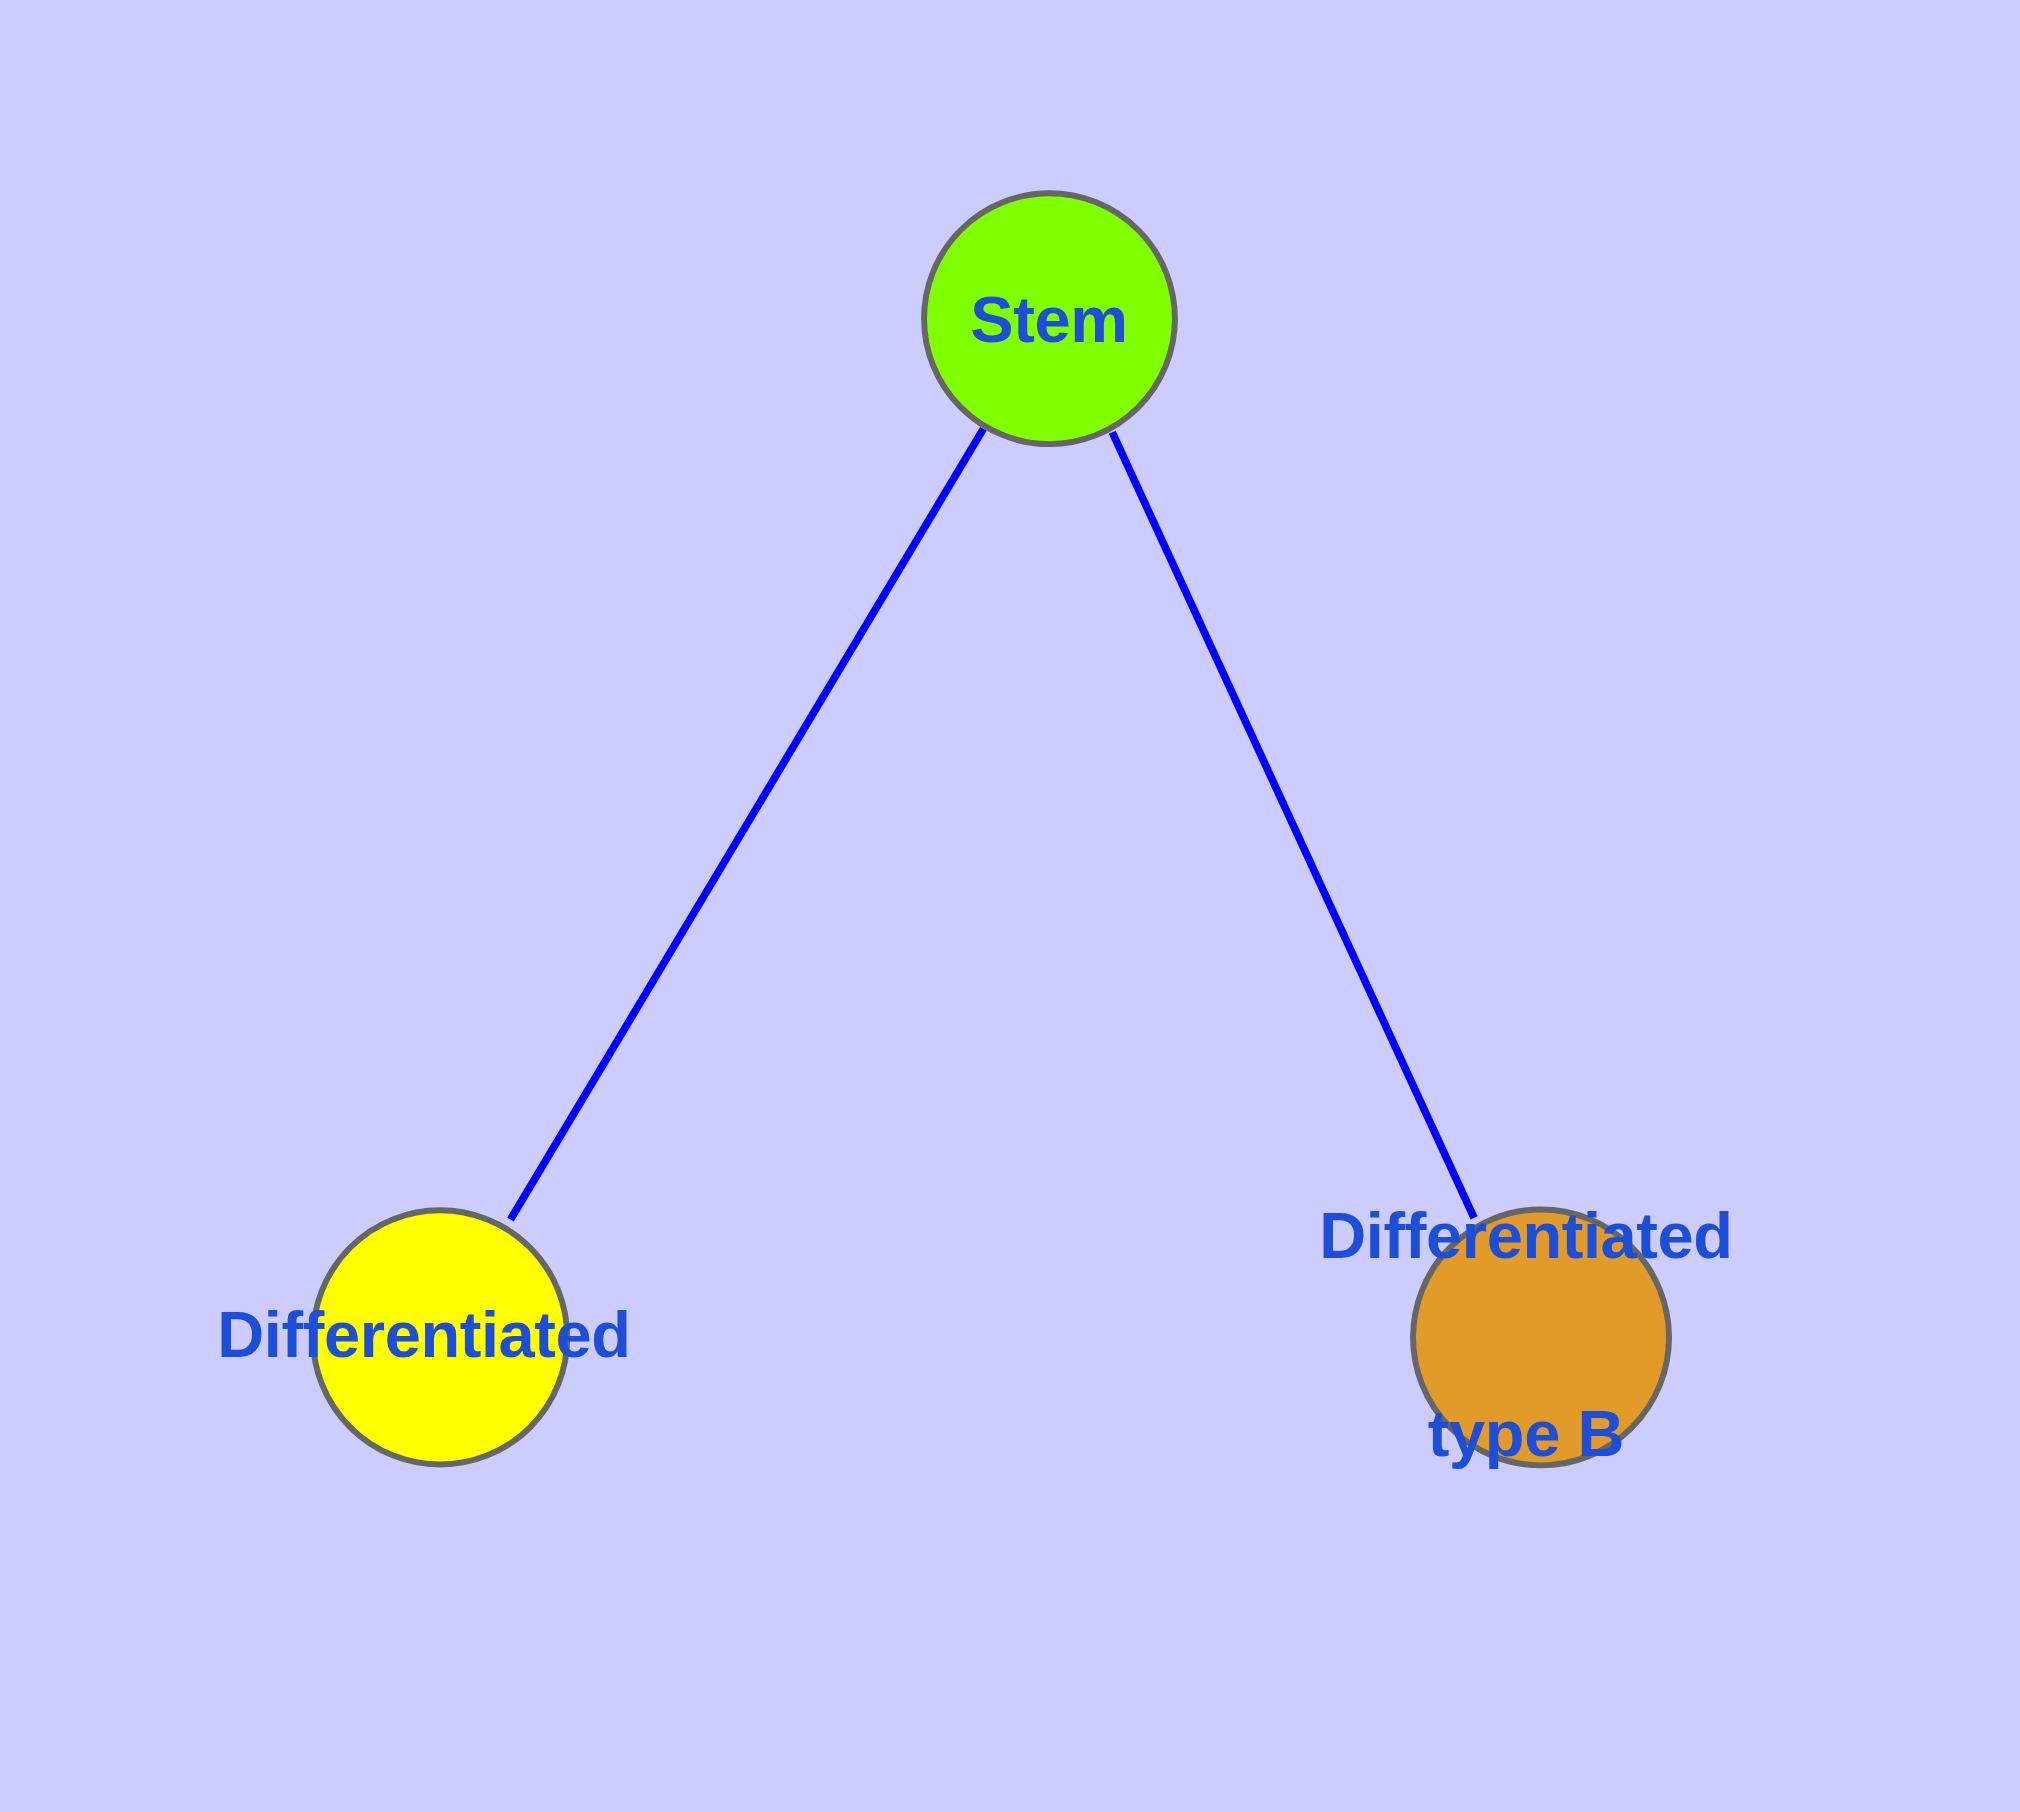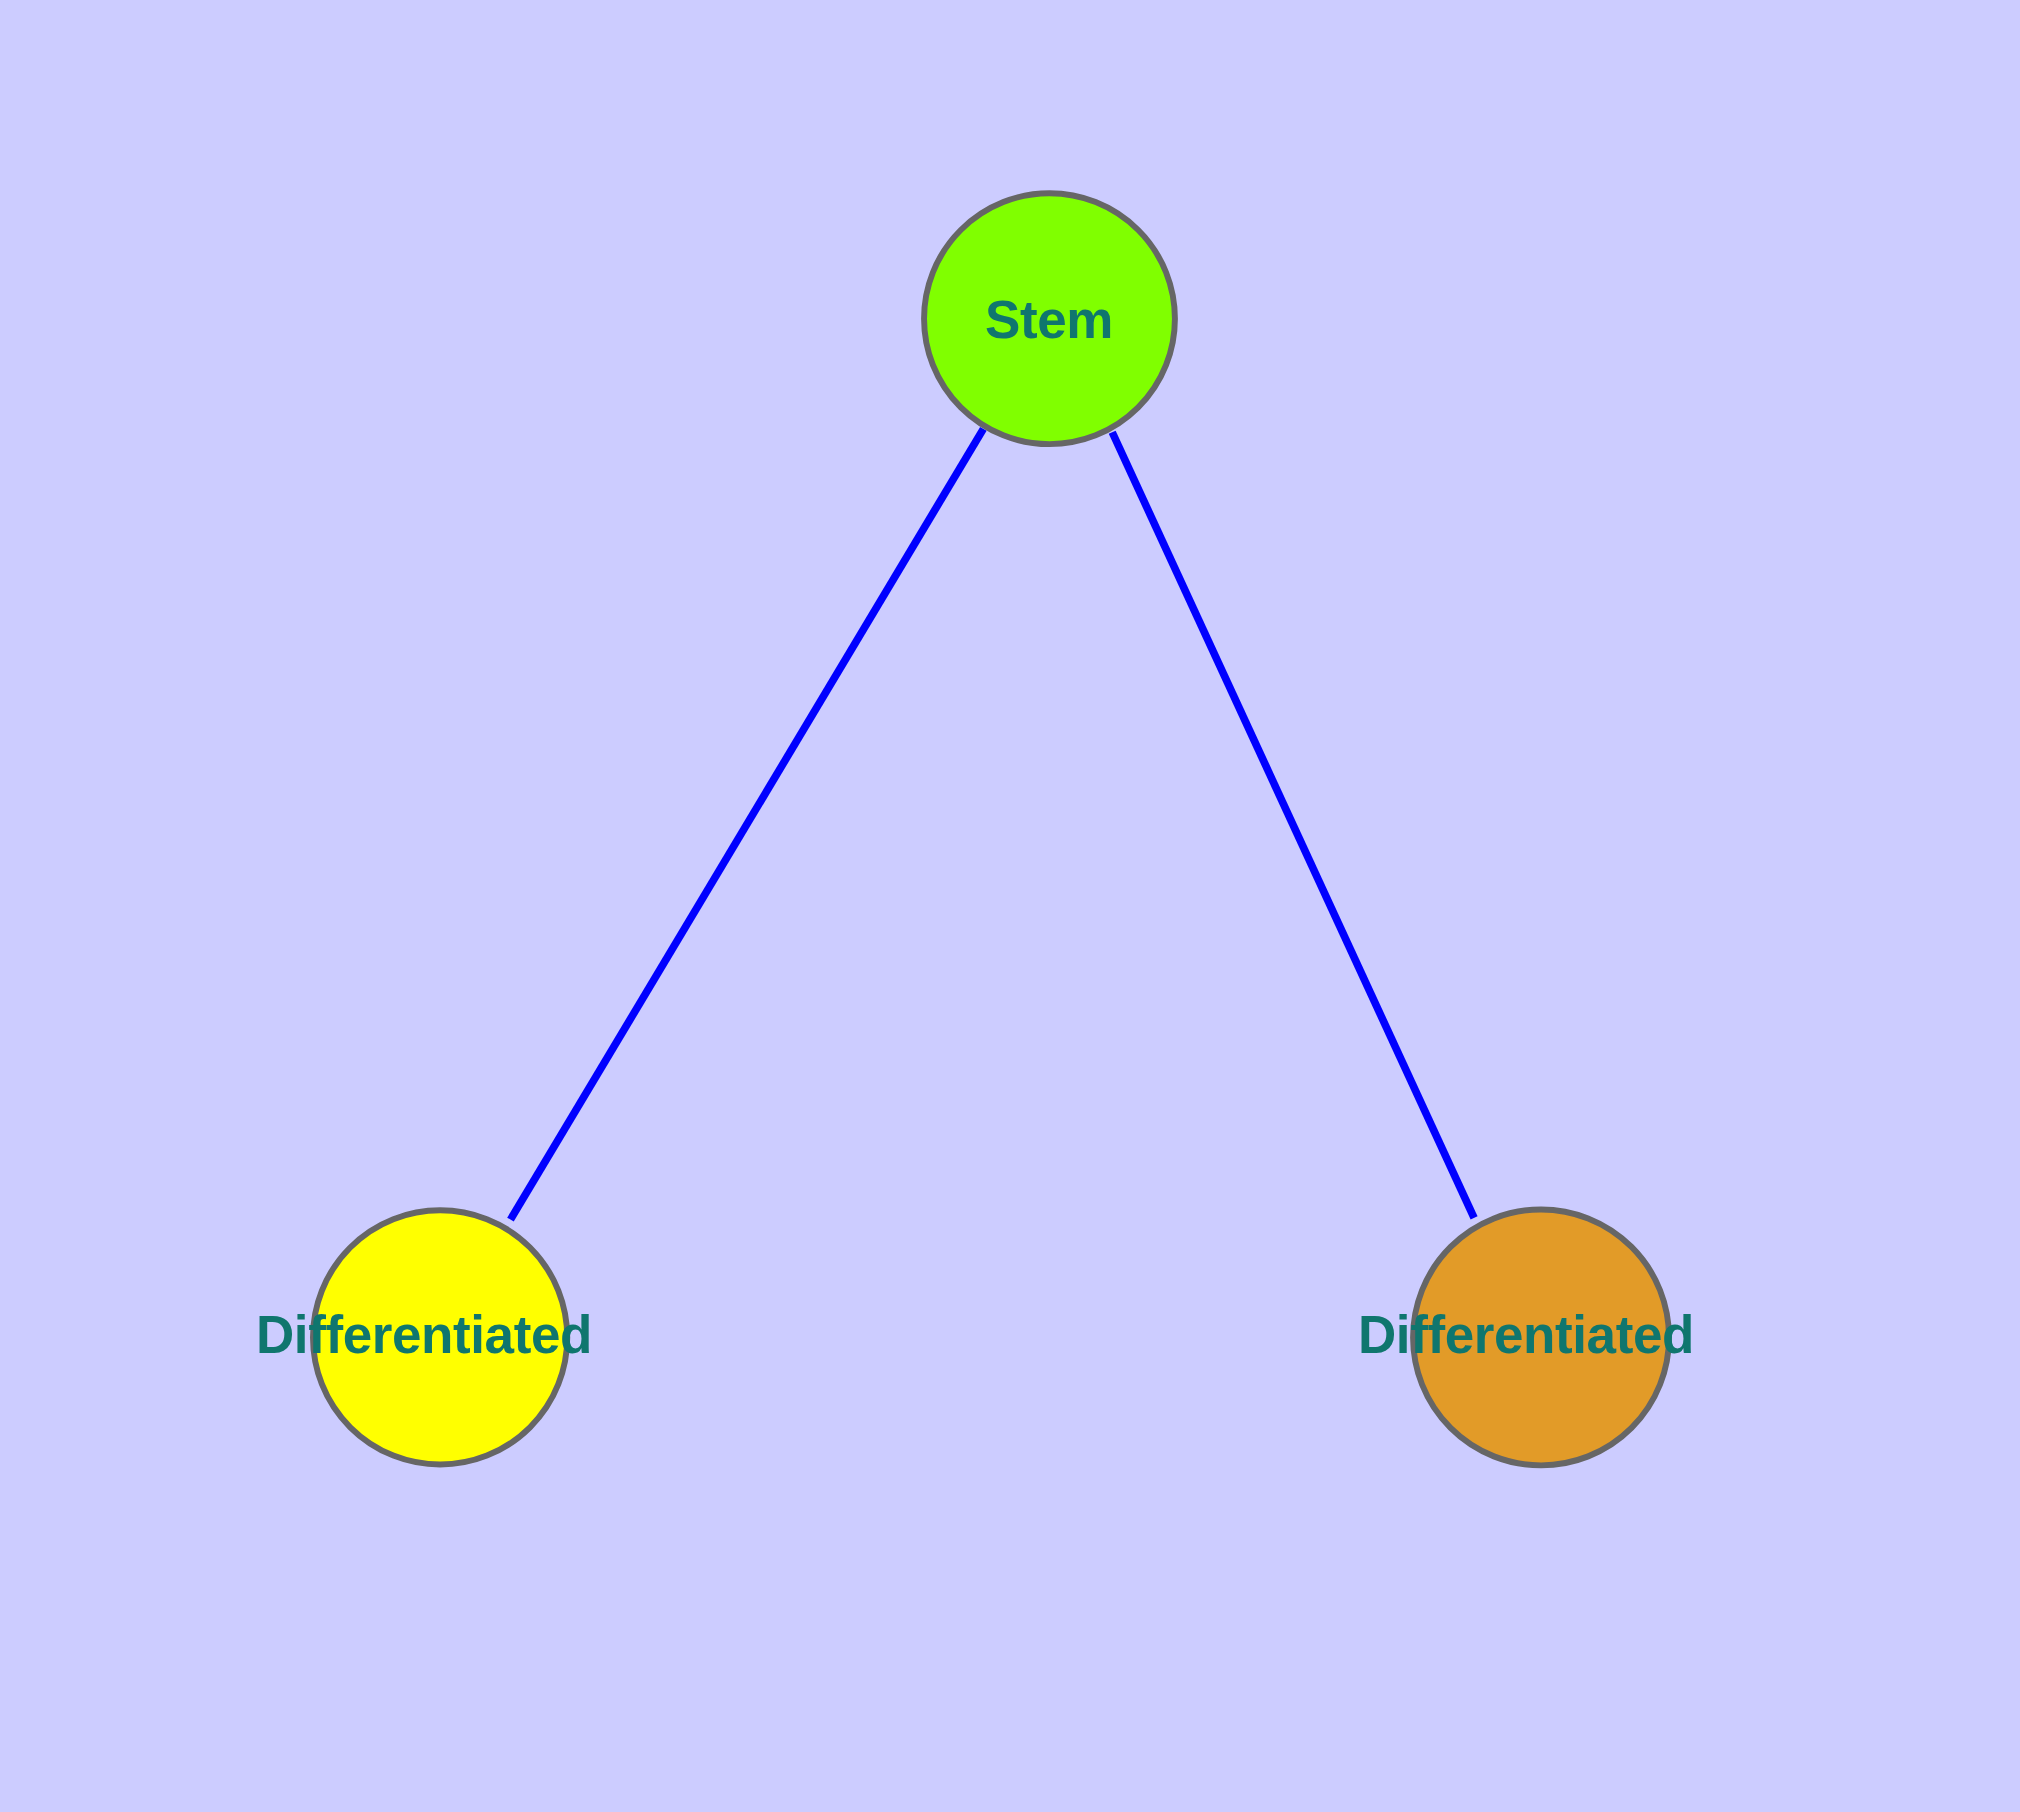"Stem" .node-label { color: #0f766e -> #1d4ed8; font-size: 53px -> 65px }
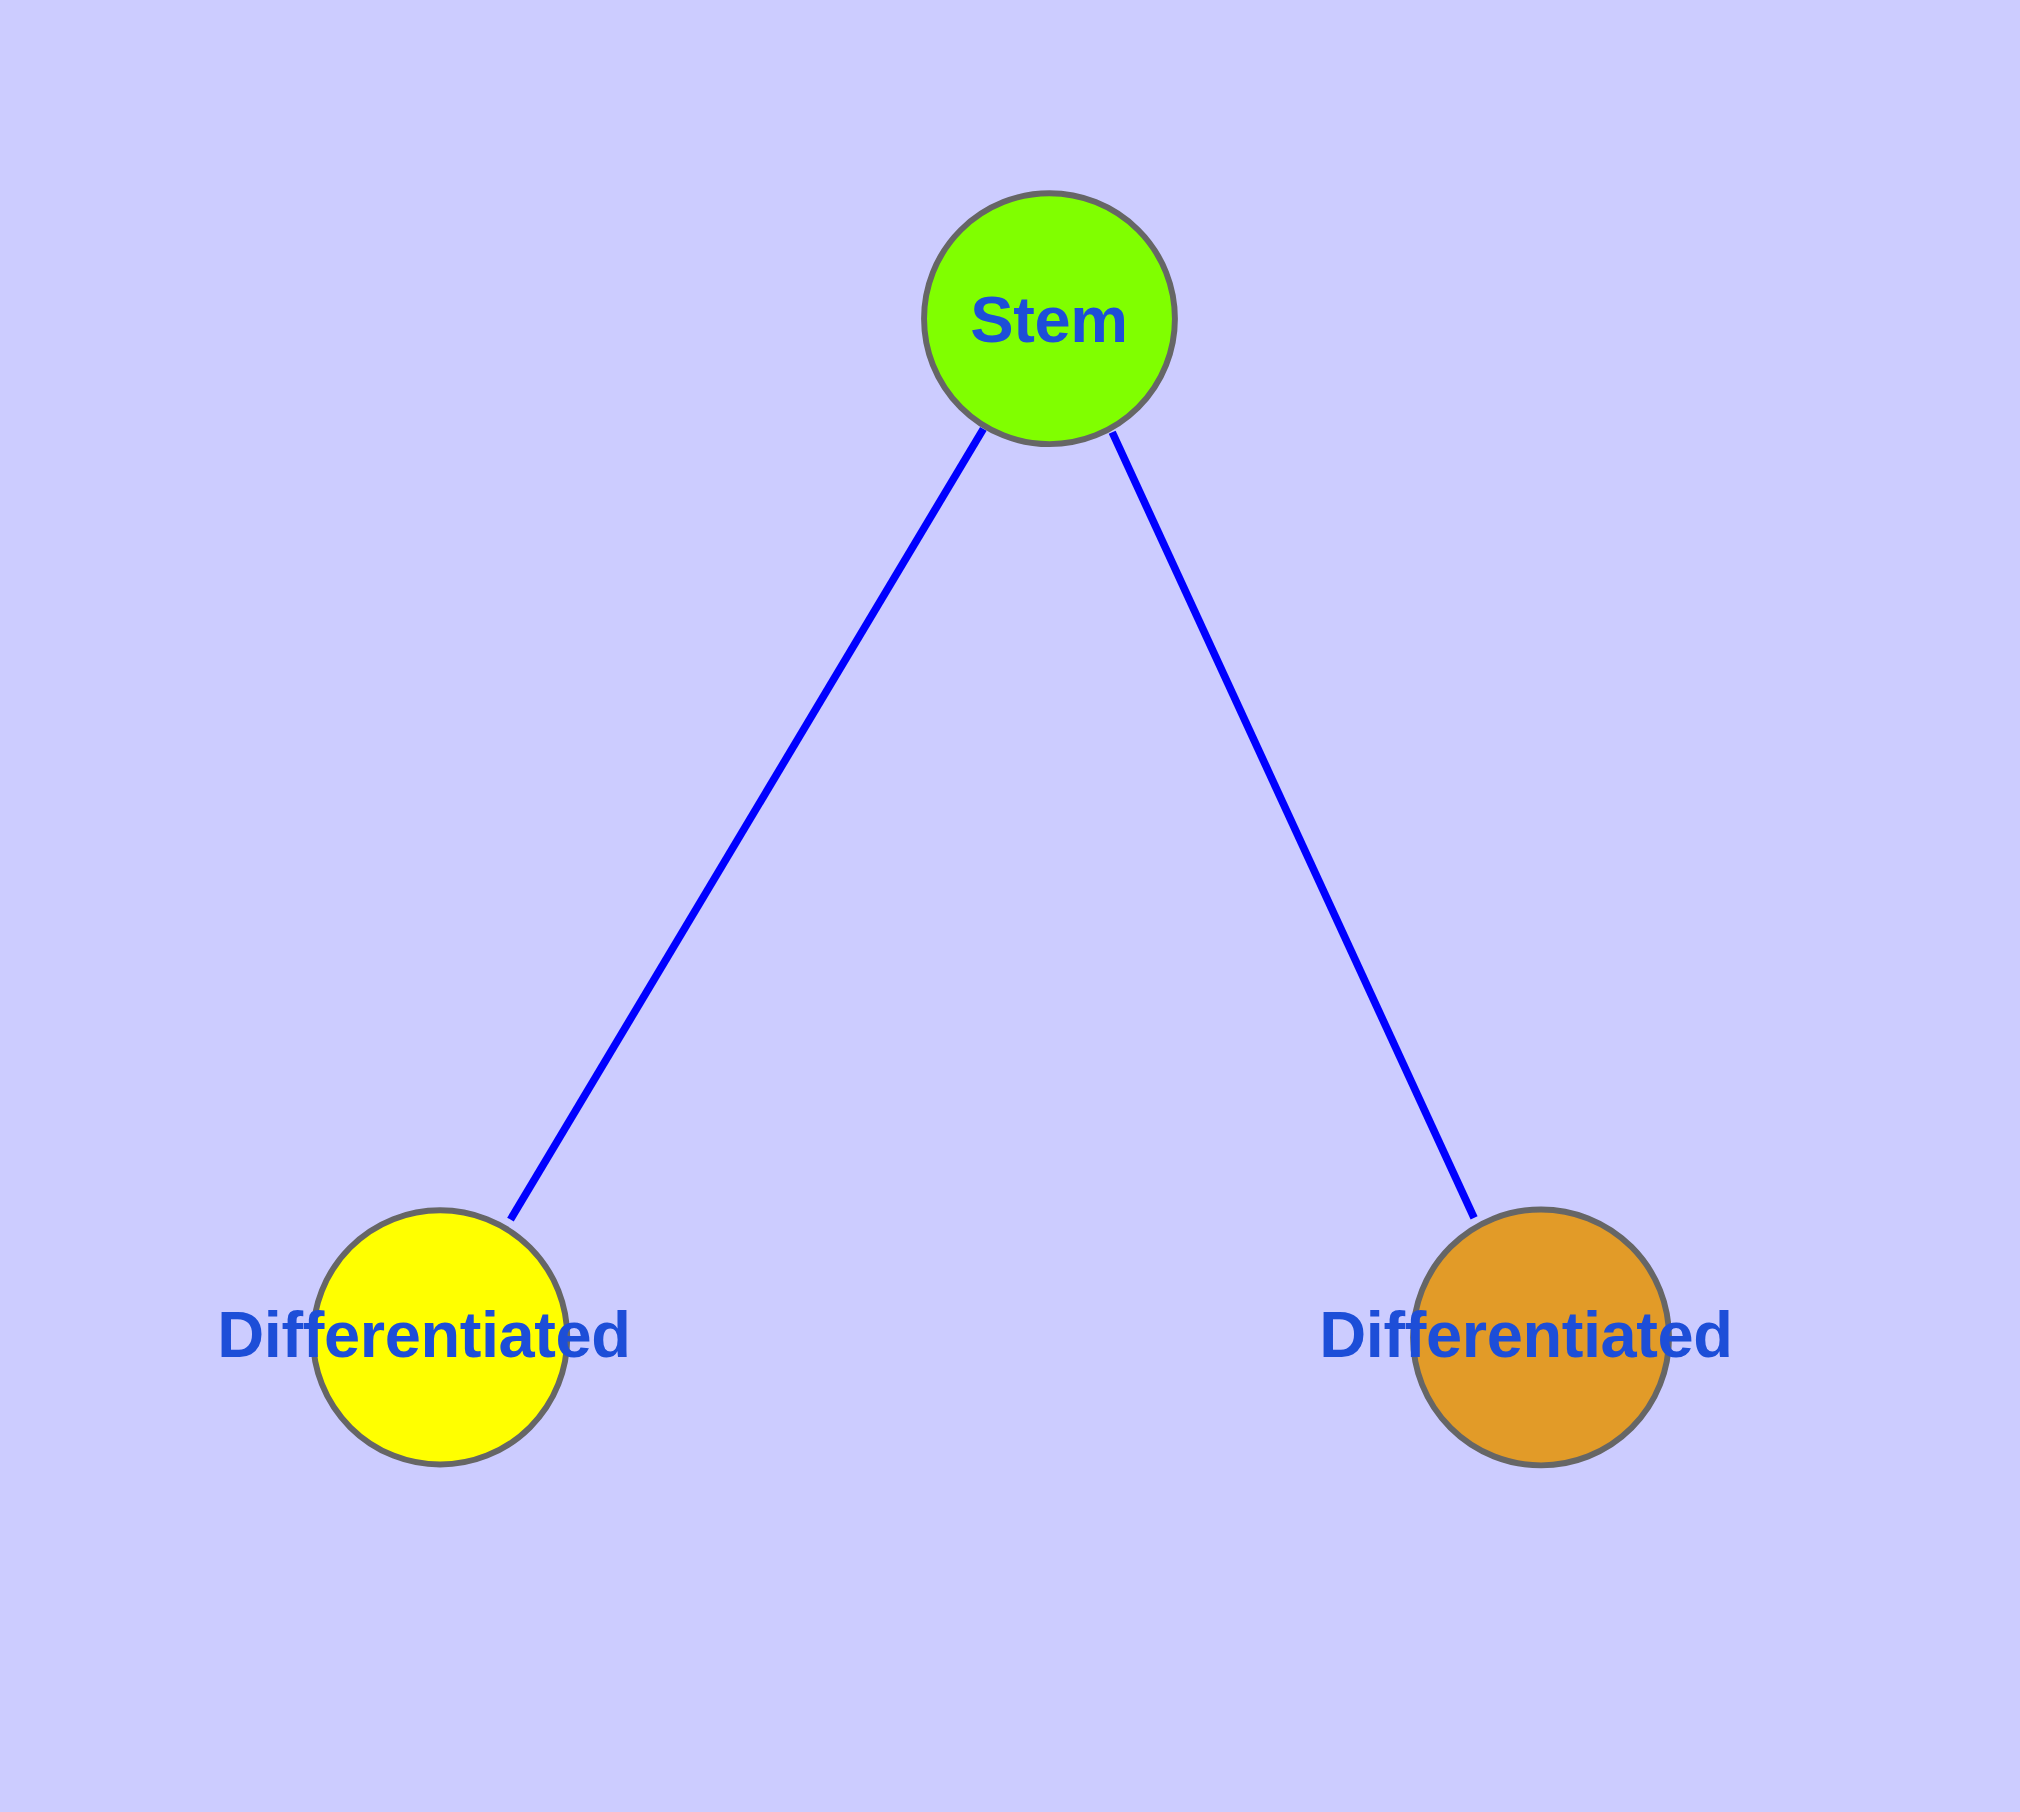"type B" div { html: none -> <div>type B</div> }
